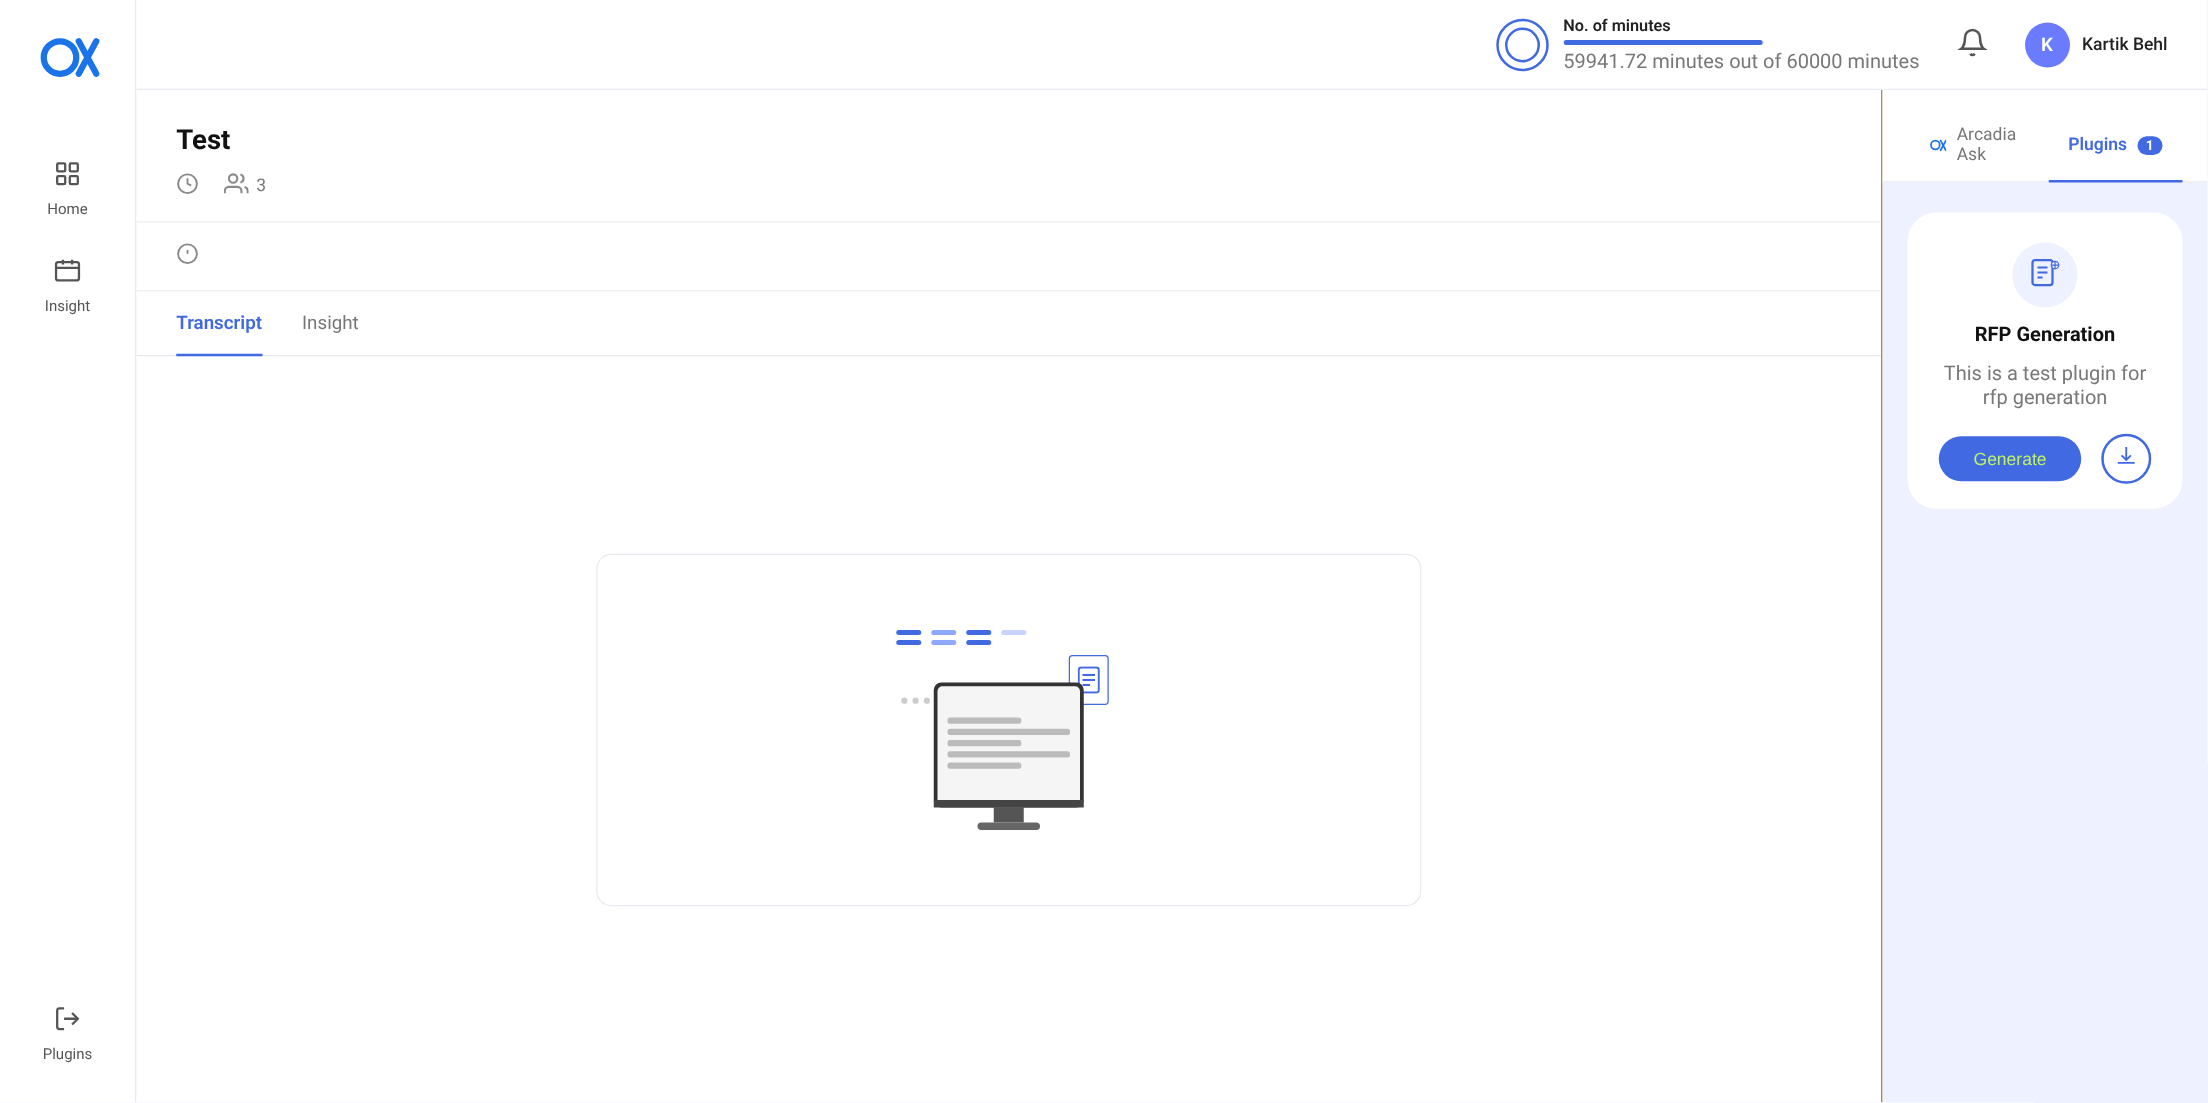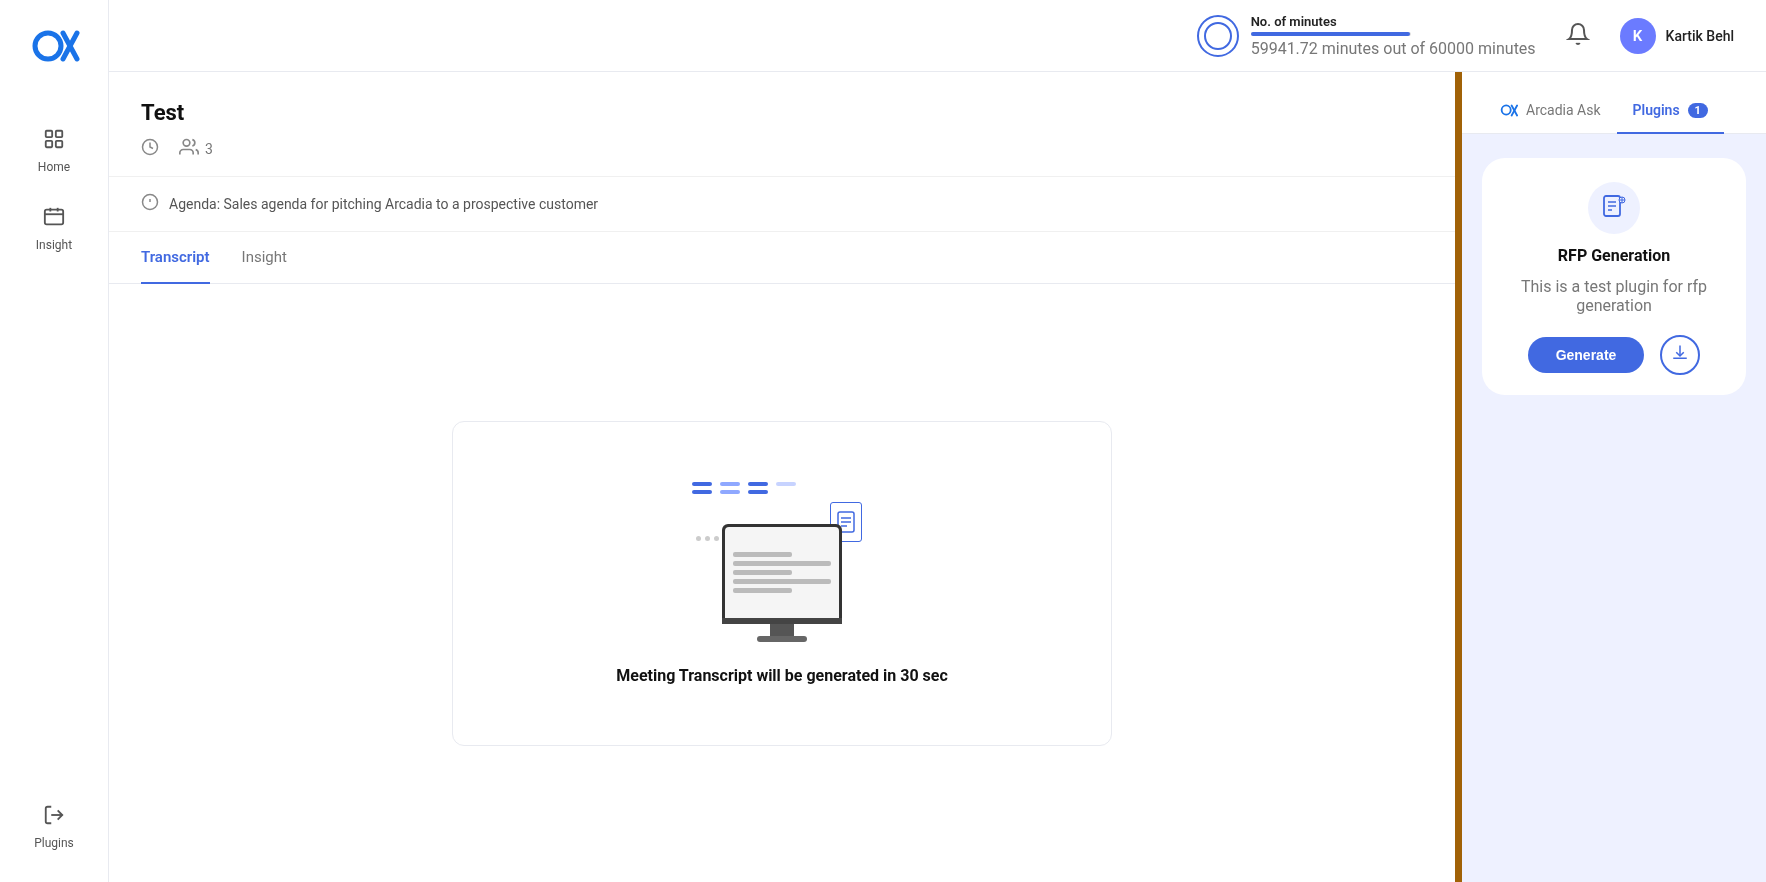"Test" .meeting-panel { border-right: 7px solid #a16207 -> 1px solid #a16207 }
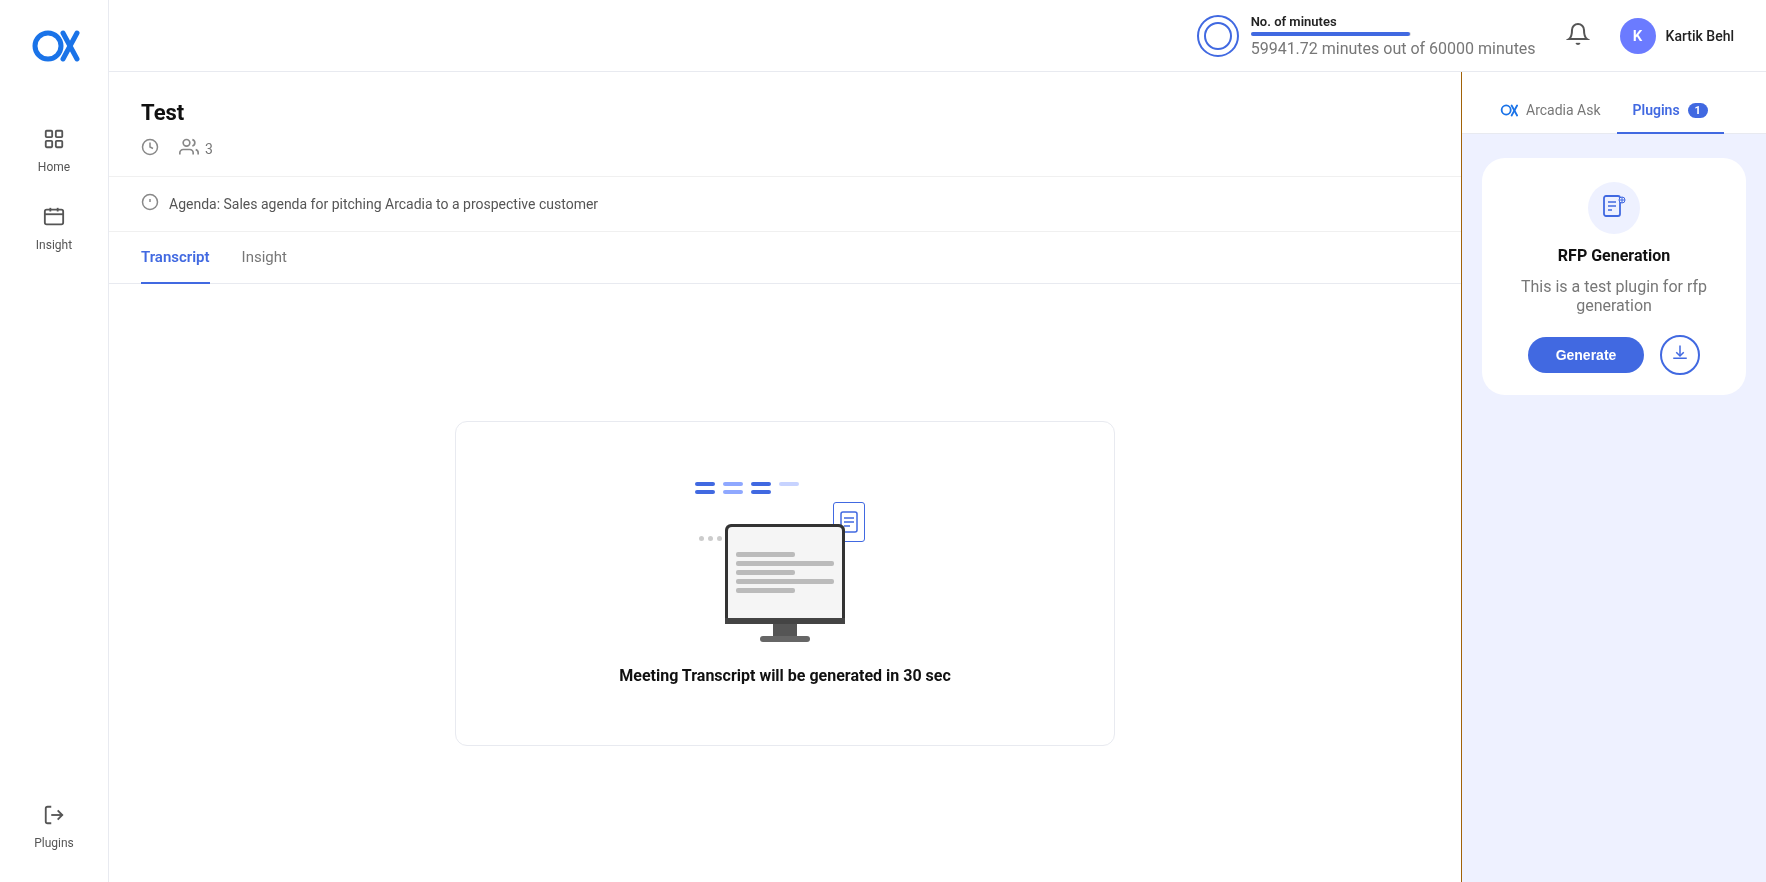"Arcadia Ask" .right-panel { width: 304px -> 260px }
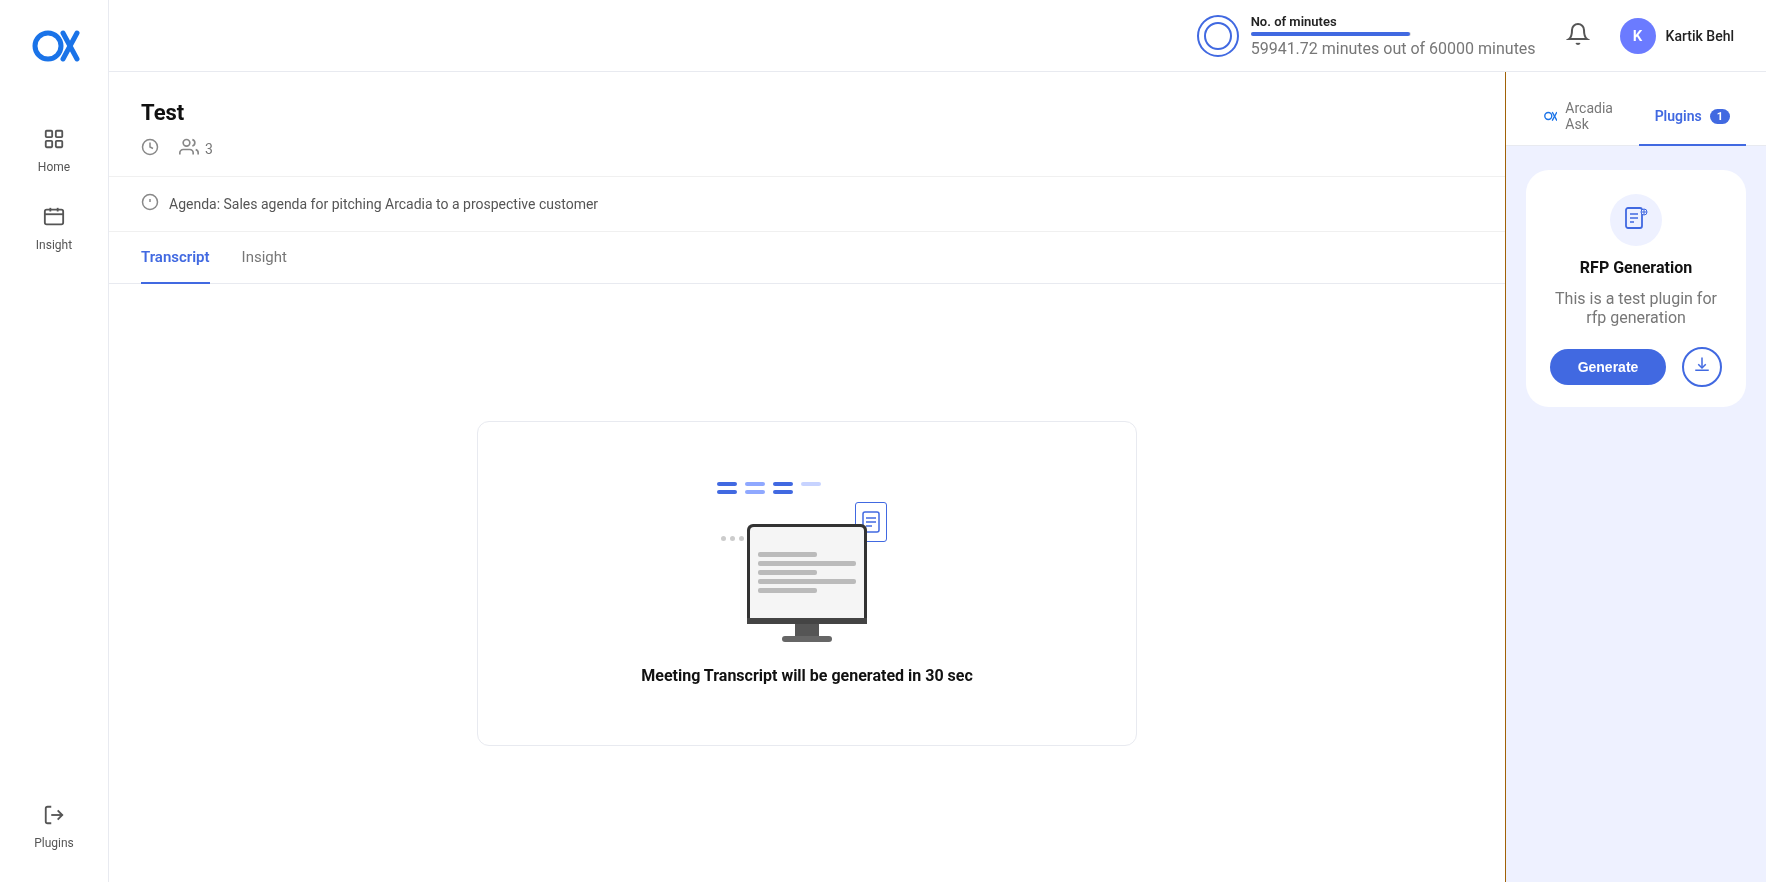"Agenda: Sales agenda for pitching" span.agenda-text { html: <span>Agenda: Sales agenda for pitching Arcadia to a prospective customer</span> -> none }
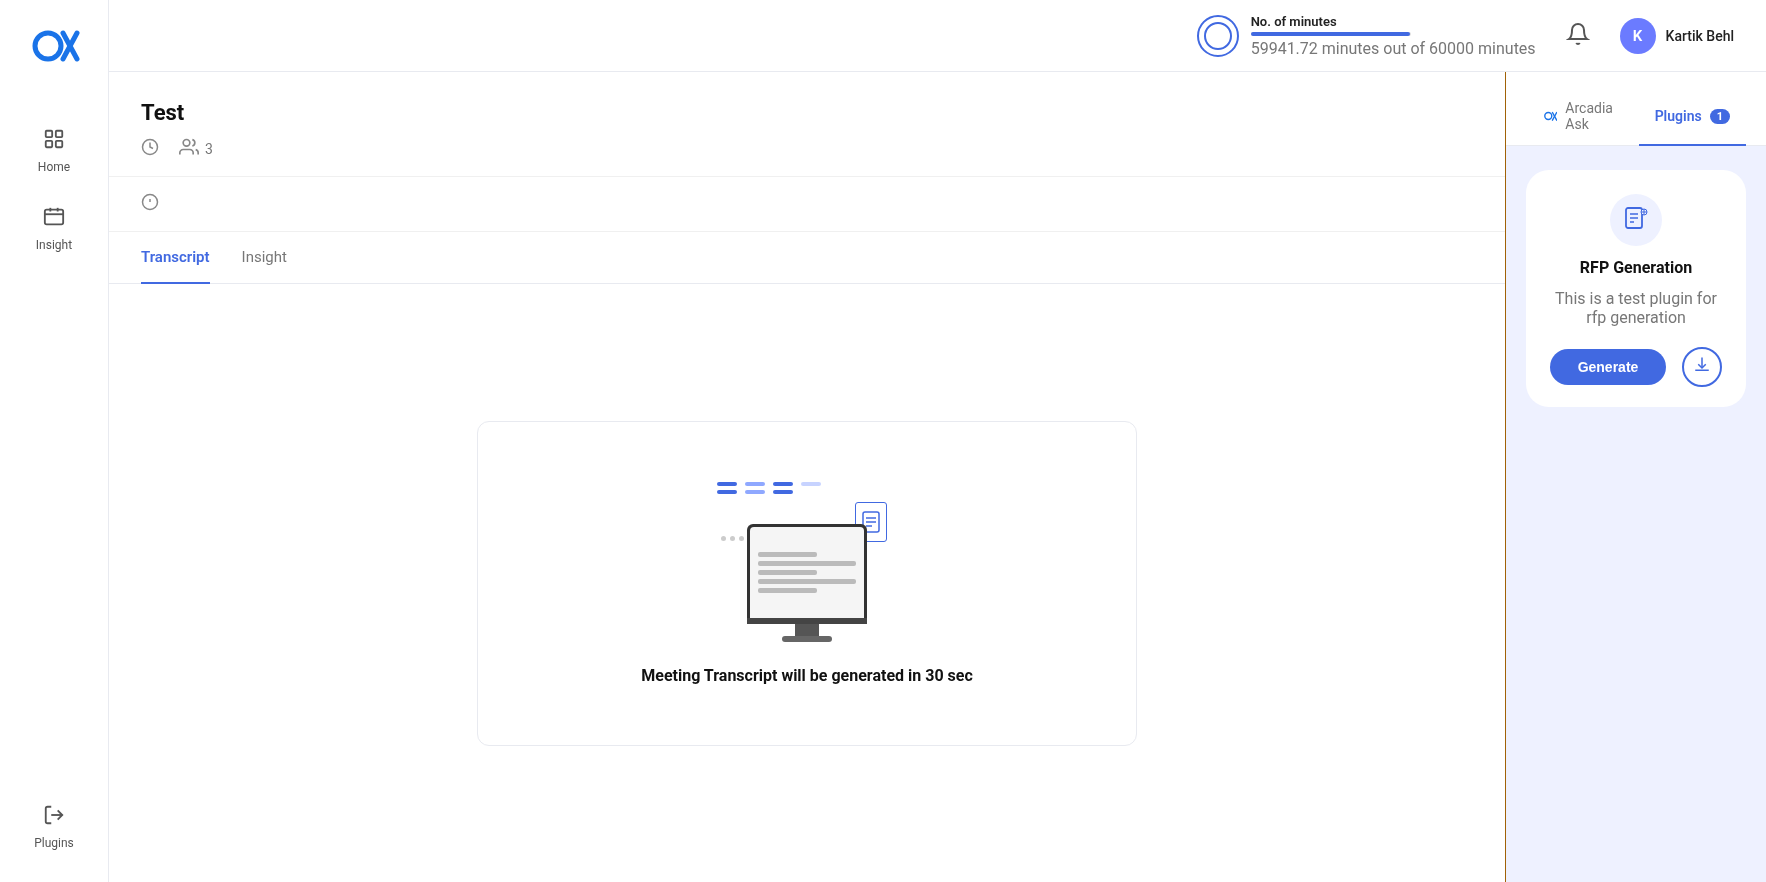"Generate" .btn-generate { color: #ffffff -> #bef264; font-weight: 700 -> 400 }
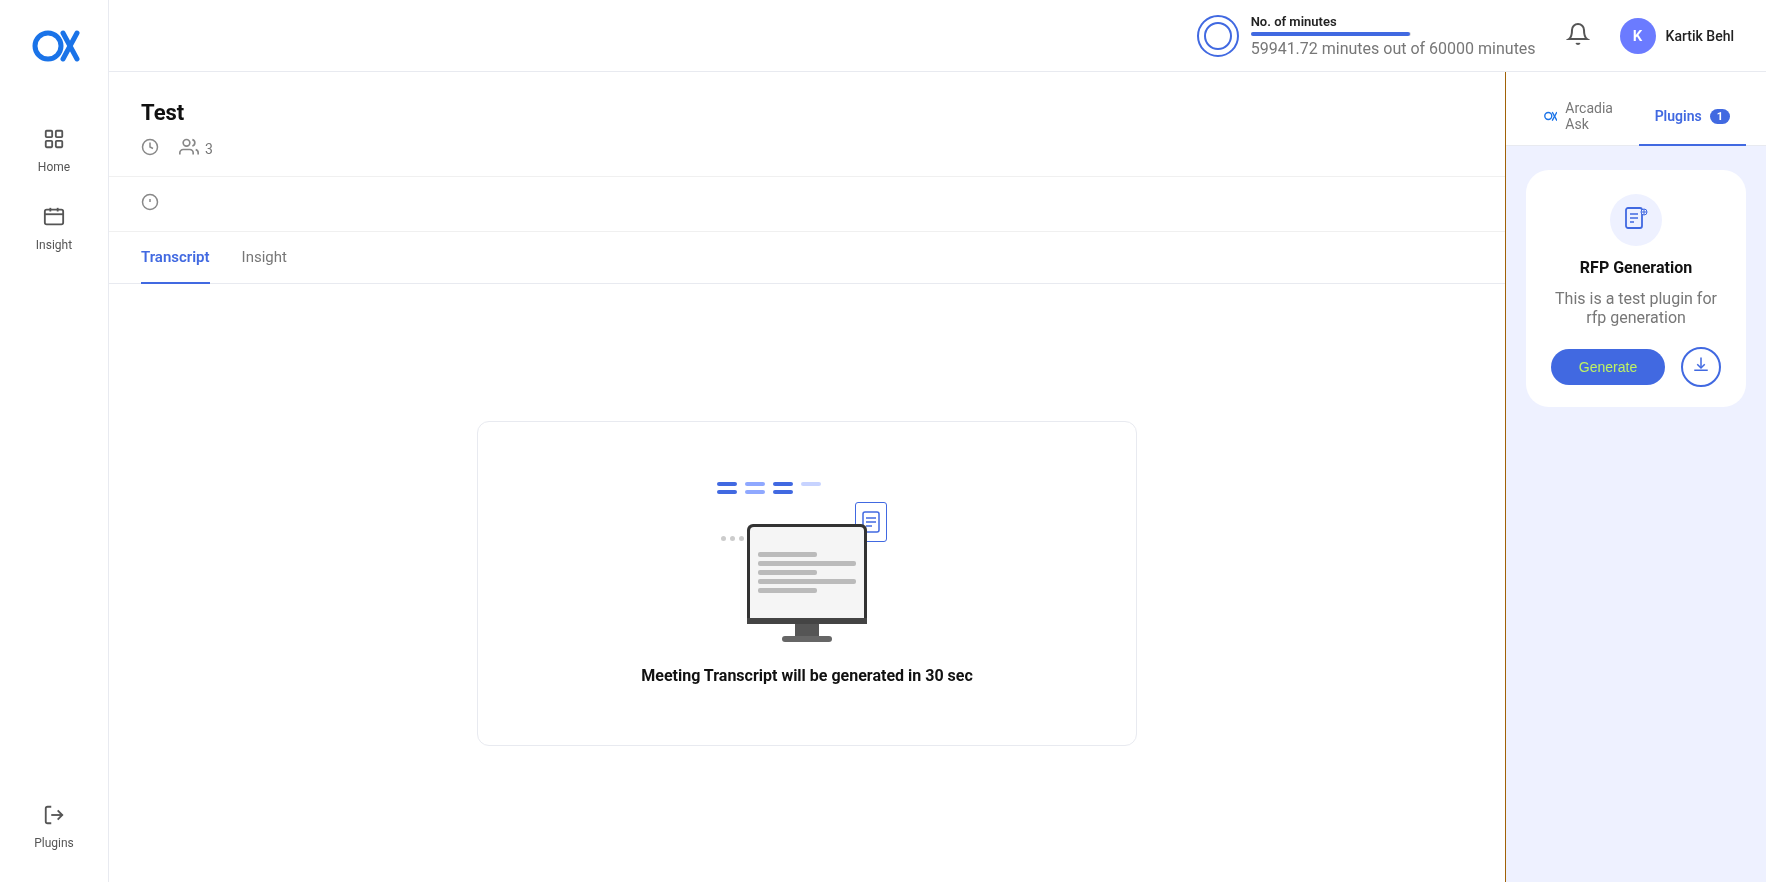"Meeting Transcript will be generated" div.transcript-msg { html: <div>Meeting Transcript will be generated in 30 sec</div> -> none }
